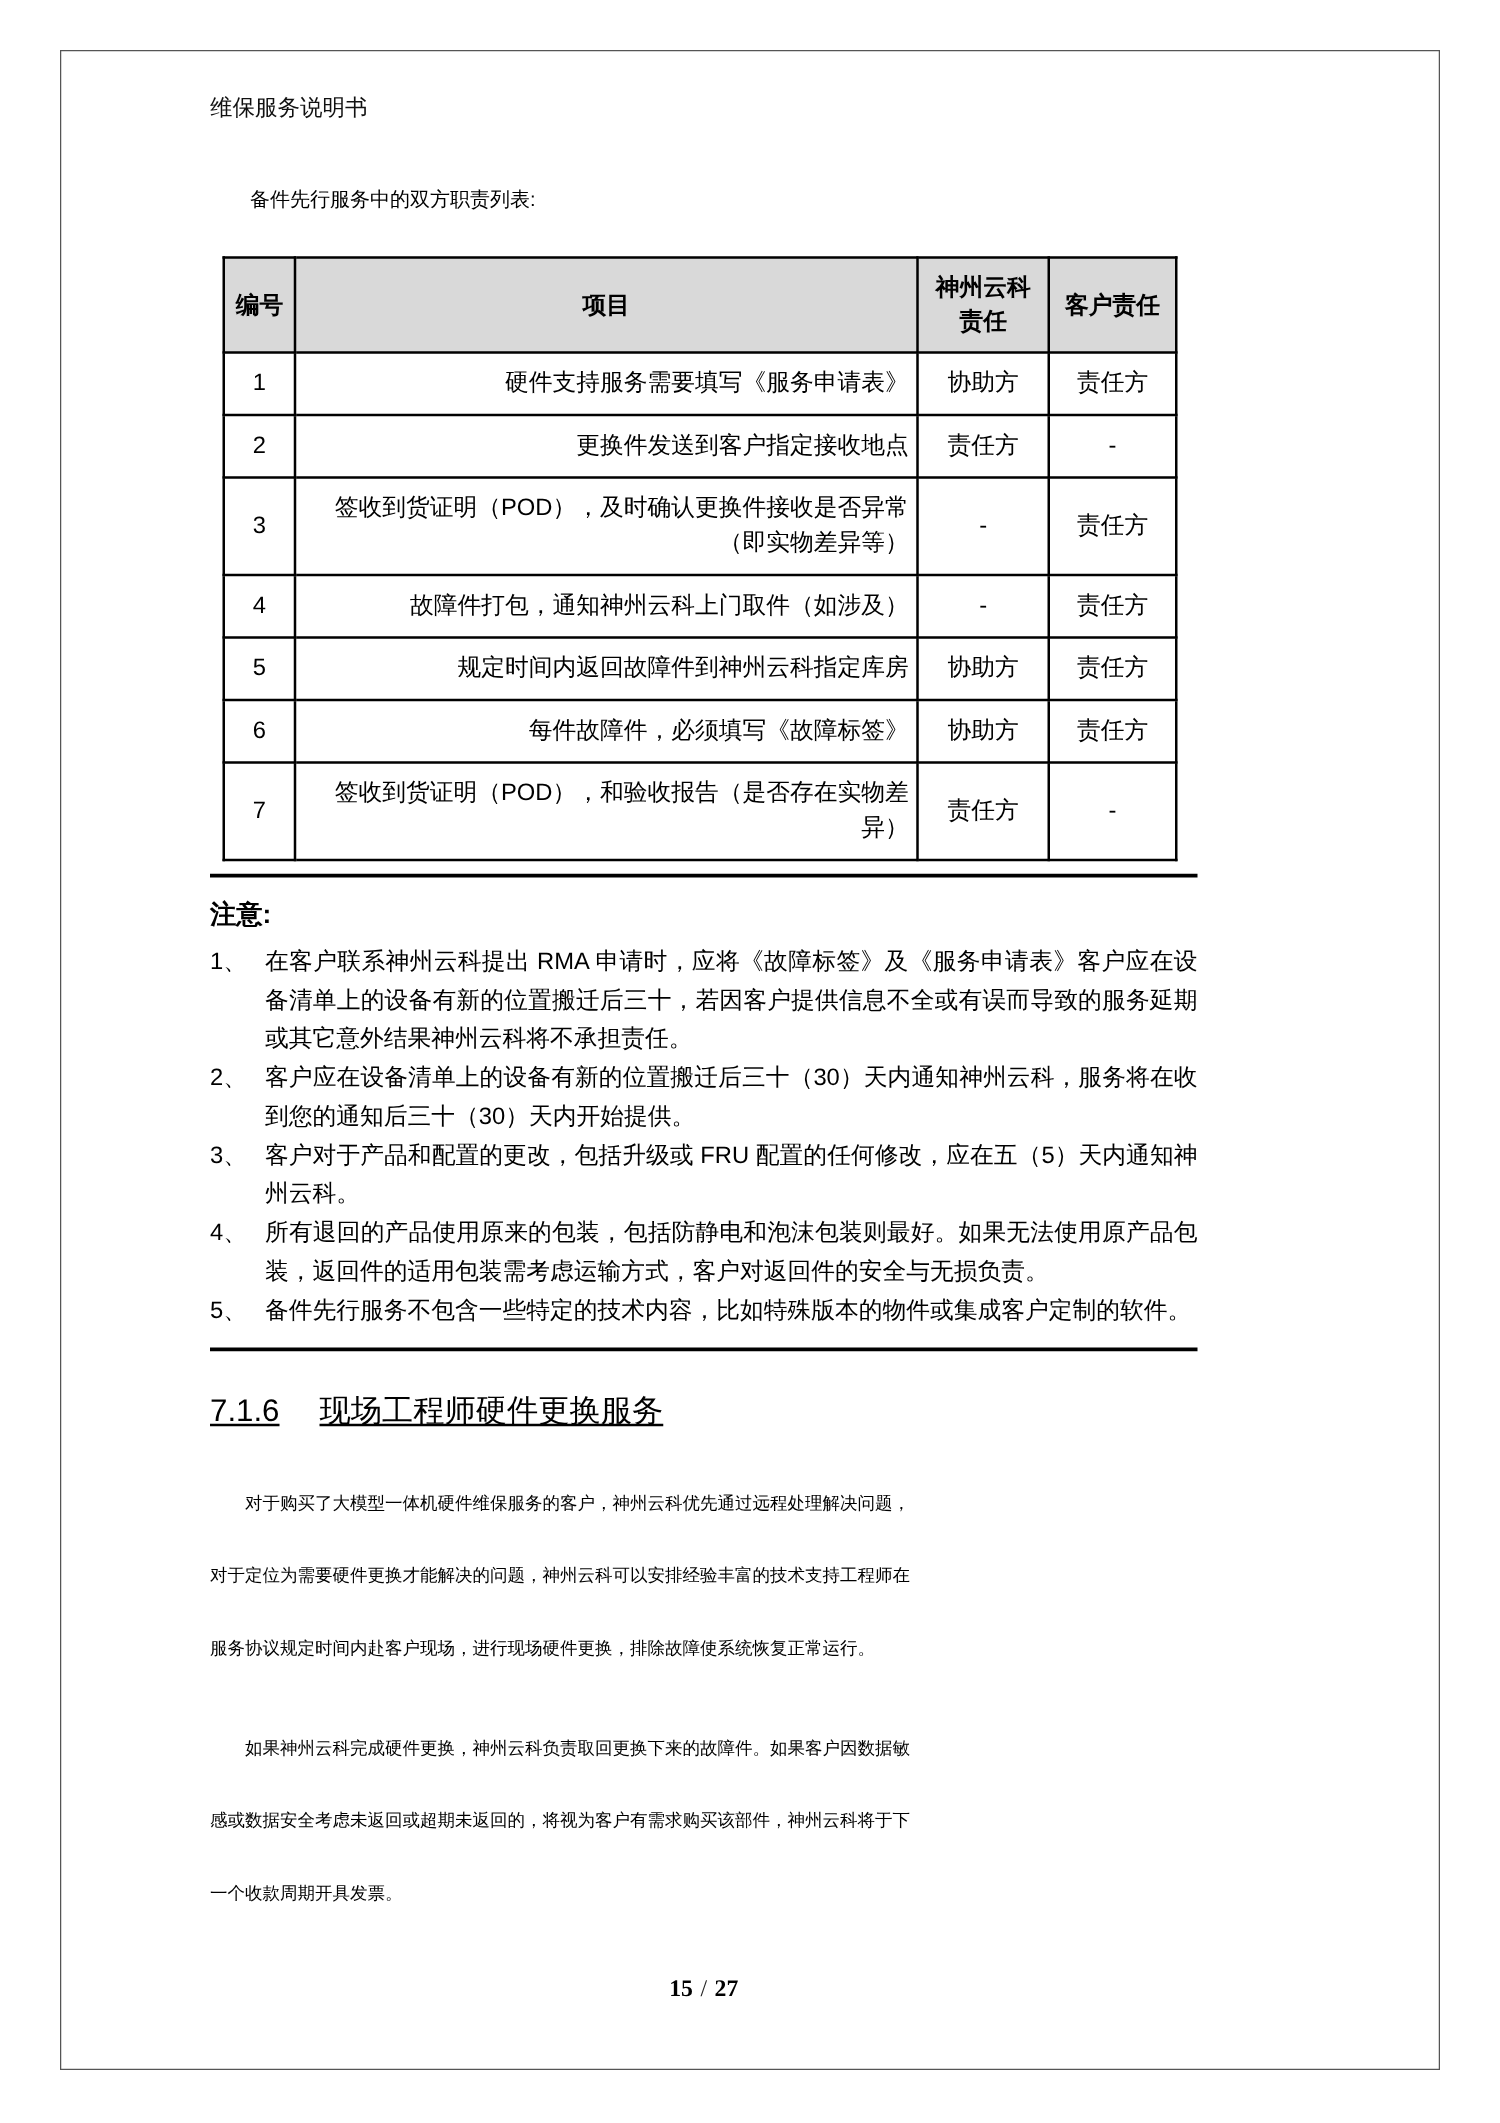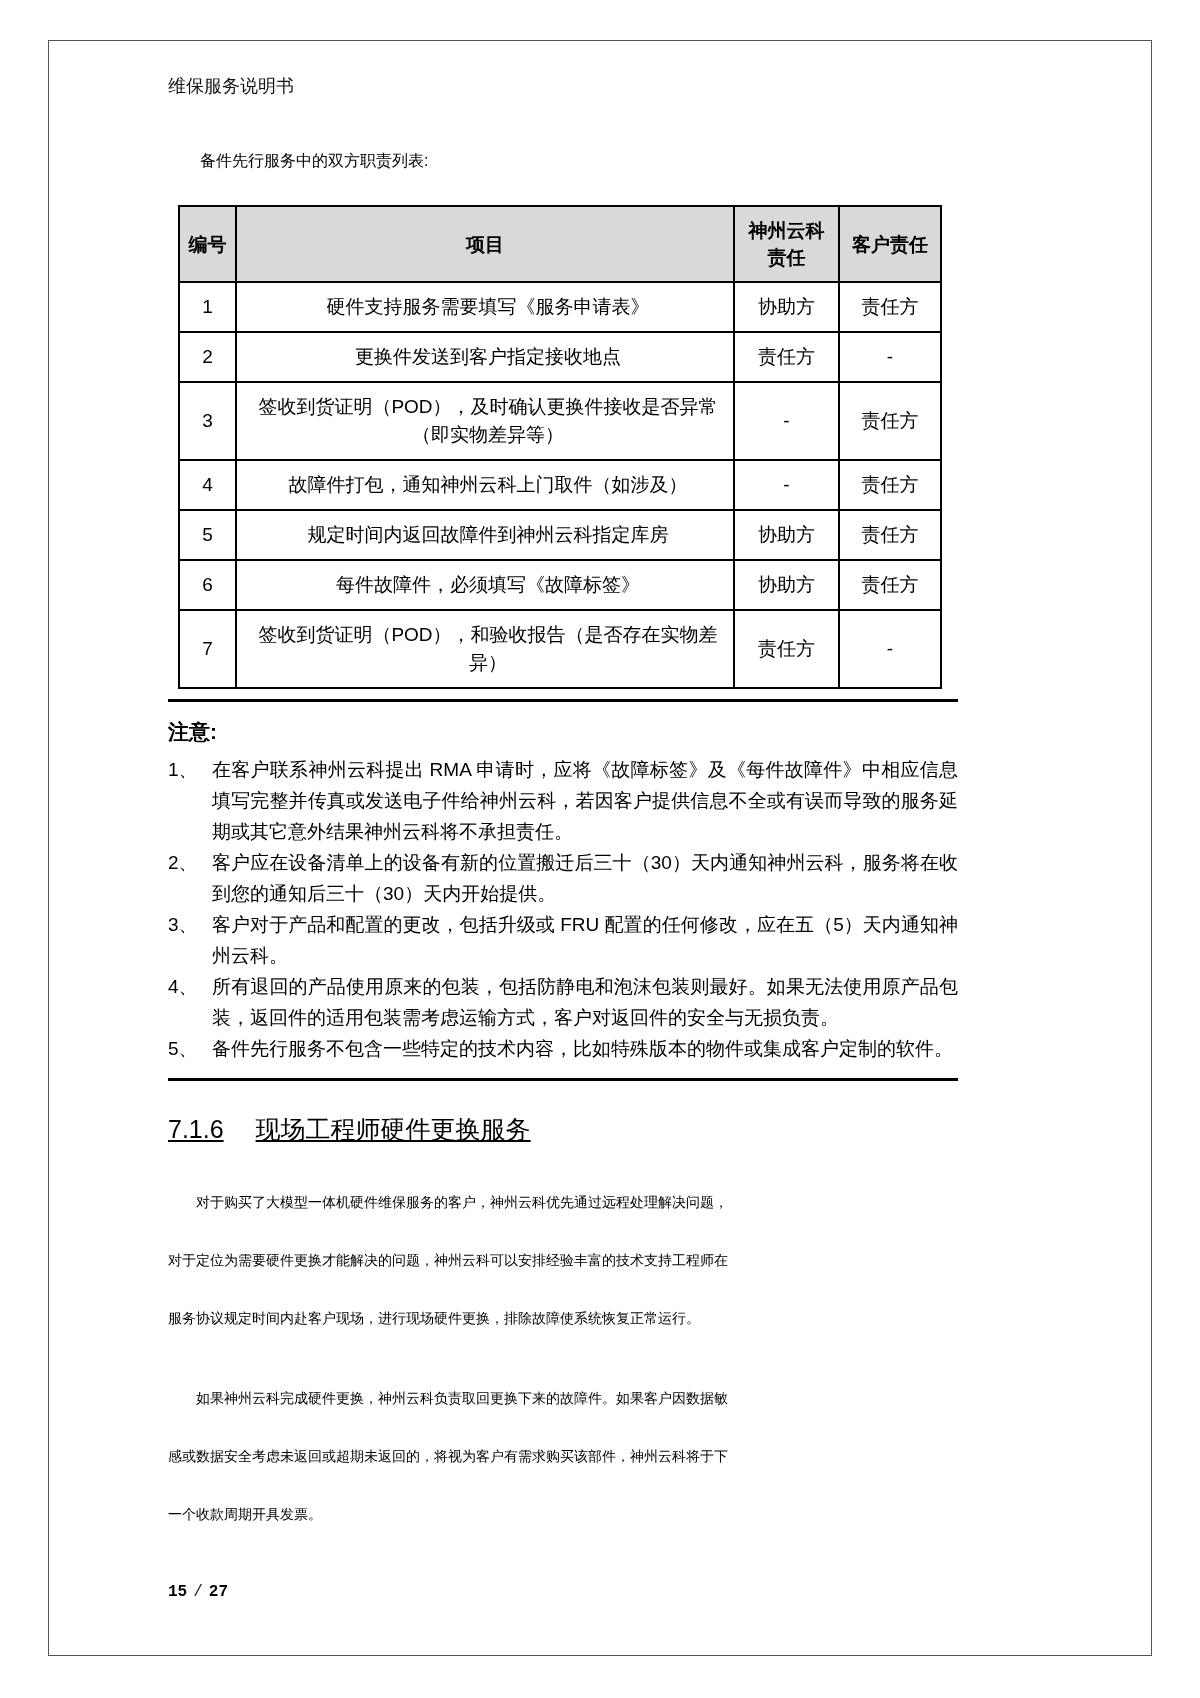"硬件支持服务需要填写《服务申请表》" .resp-table td.cell-item { text-align: center -> right }
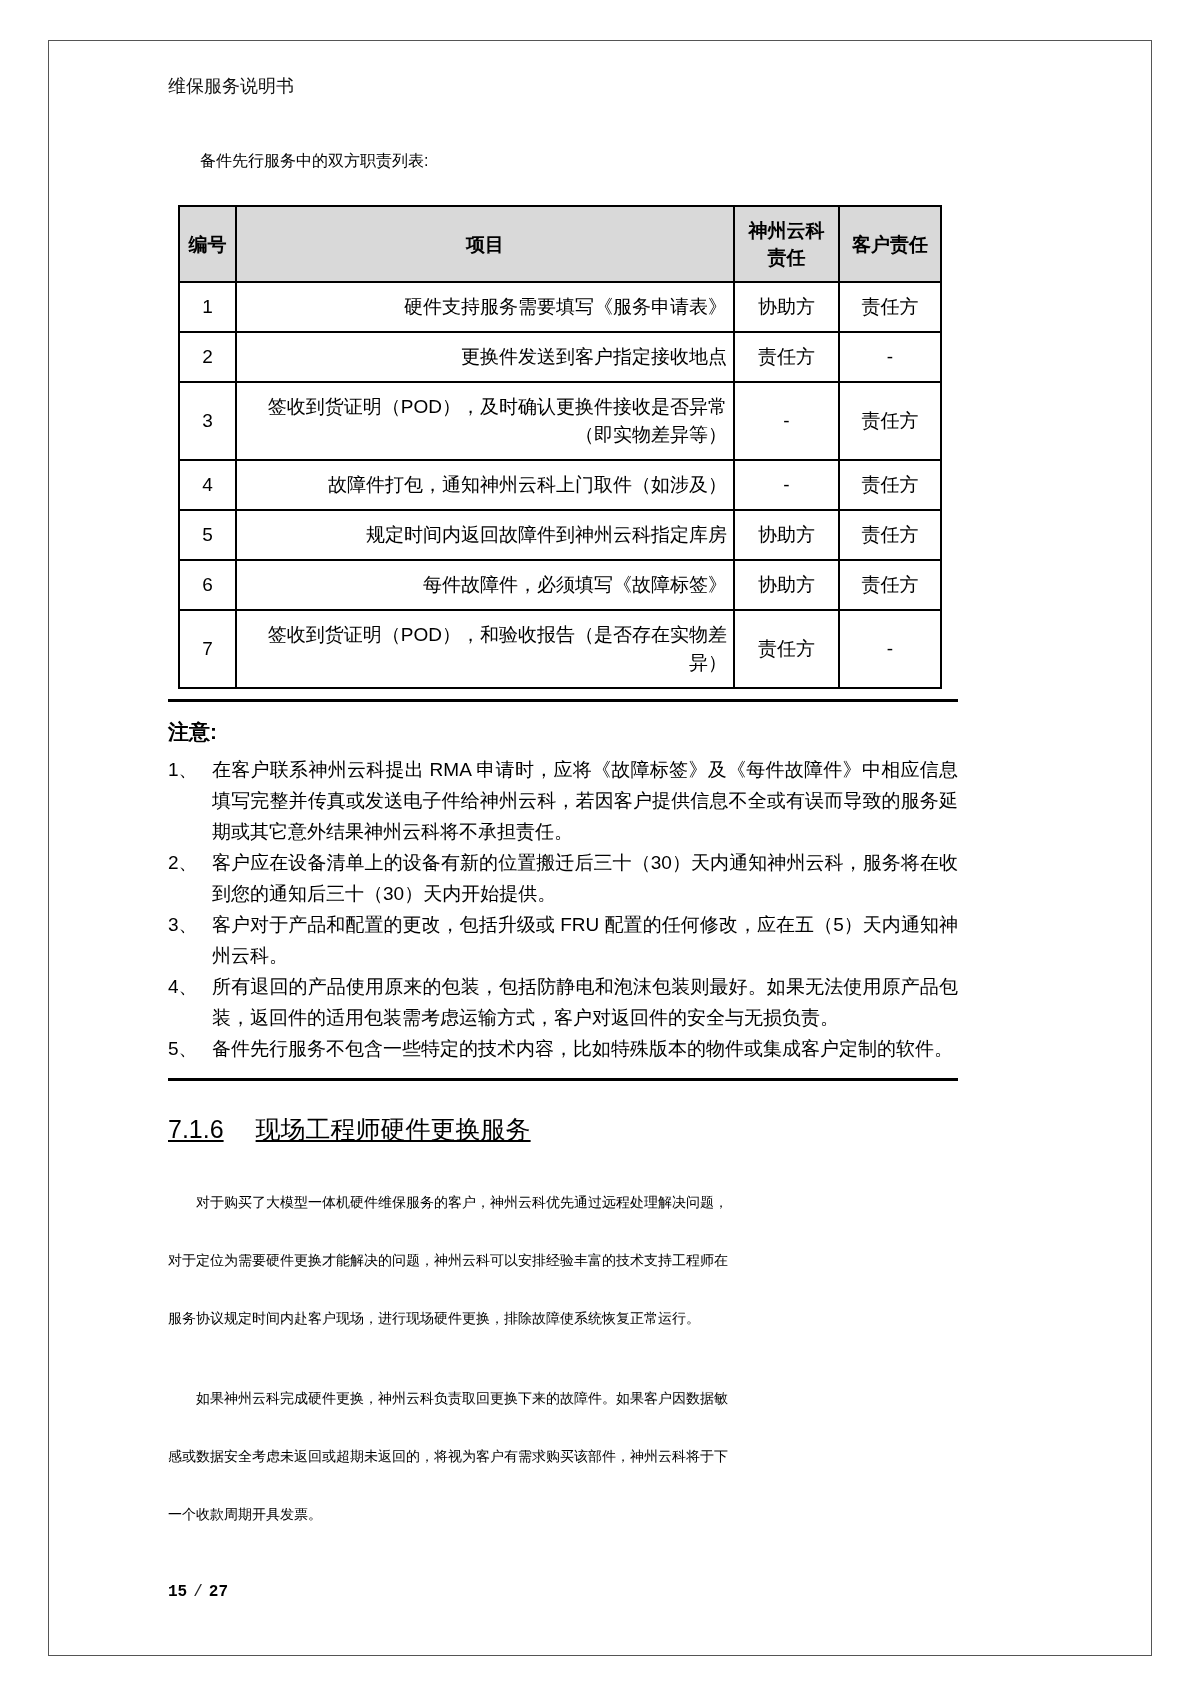"在客户联系神州云科提出 RMA" span.note-text { text: 每件故障件》中相应信息填写完整并传真或发送电子件给神州云科 -> 服务申请表》客户应在设备清单上的设备有新的位置搬迁后三十 }
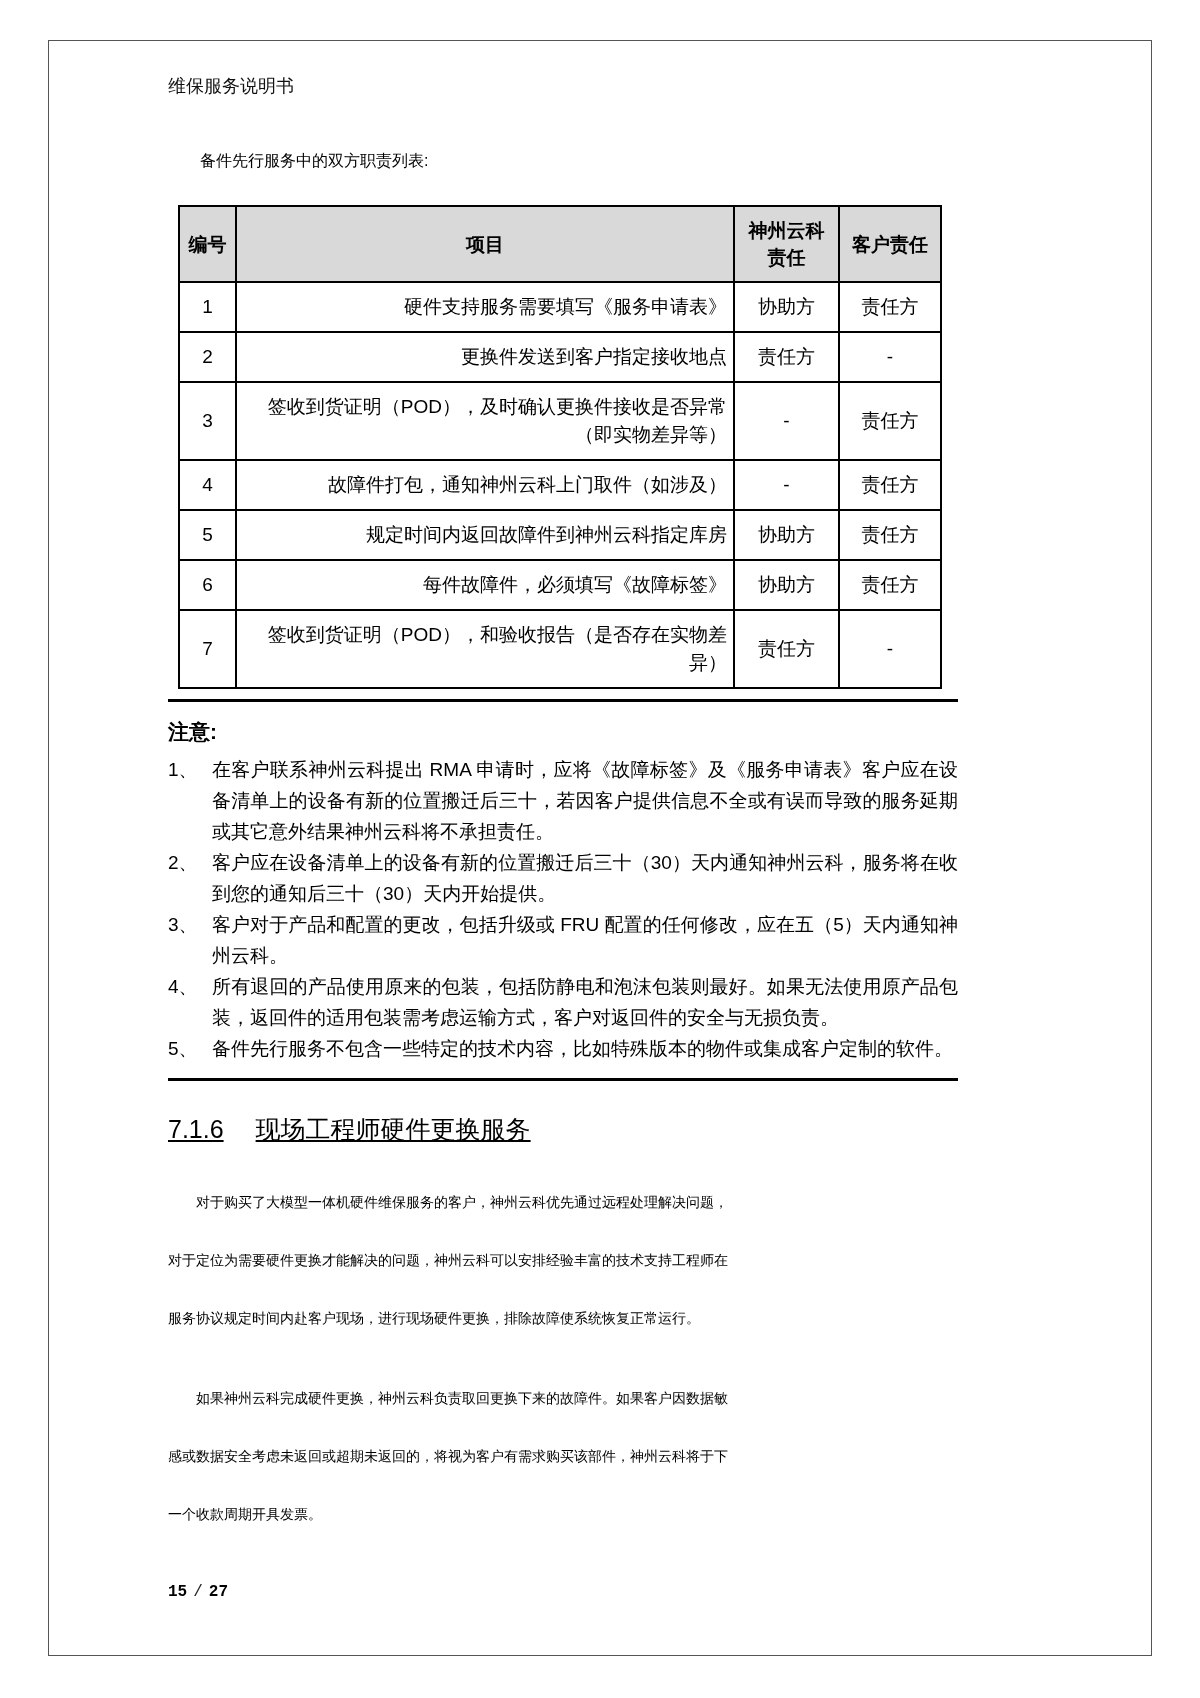"15 / 27" .doc-footer { font-family: Liberation Mono, monospace -> Liberation Serif, serif; font-size: 16px -> 19px; text-align: none -> center }
